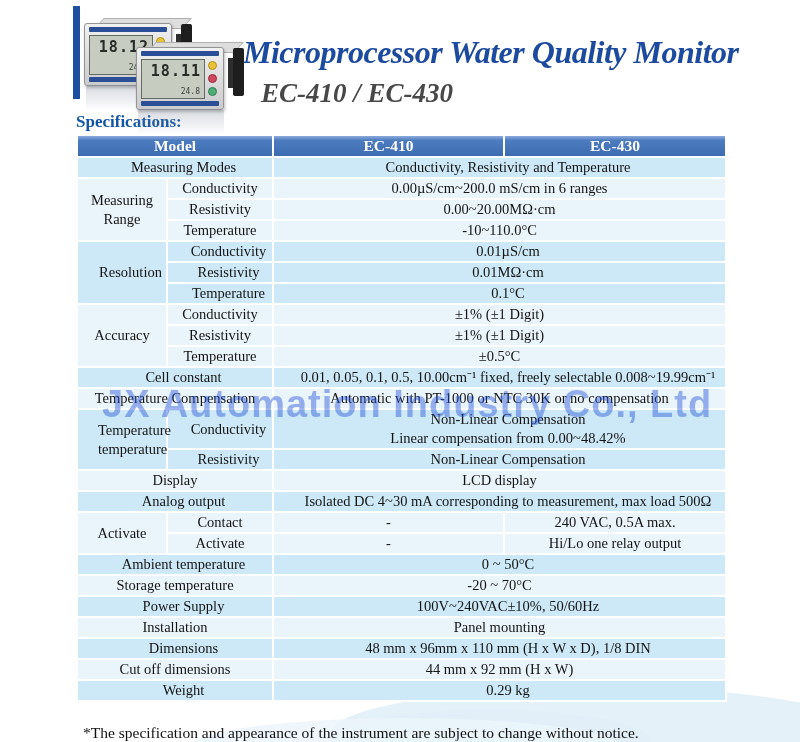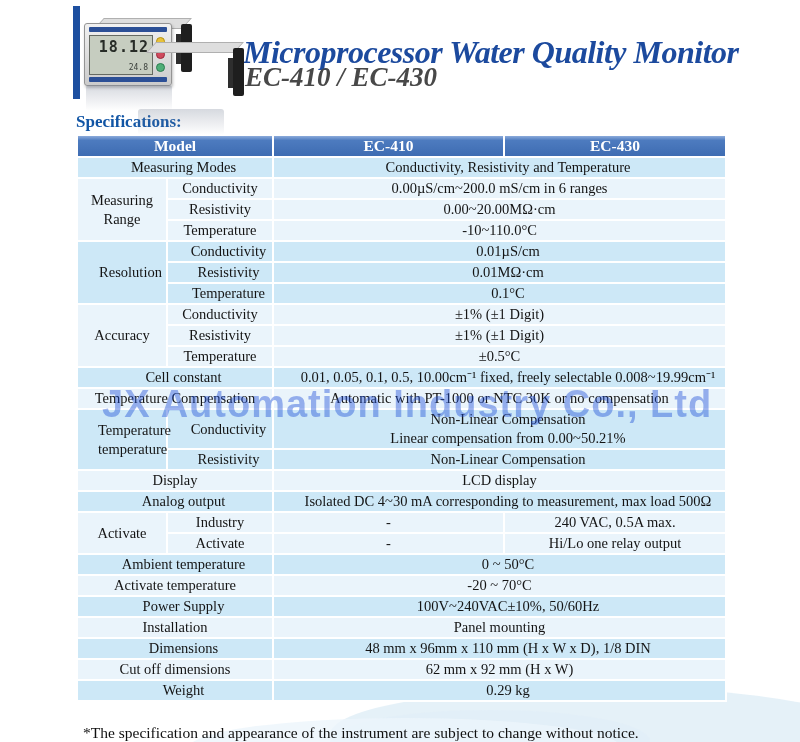"18.11" div.panel { html: none -> <div> <div></div> <div> <div>18.11</div> <div>24.8</div> </div> <div> <div></div> <div></div> <div></div> </div> <div></div> </div> }
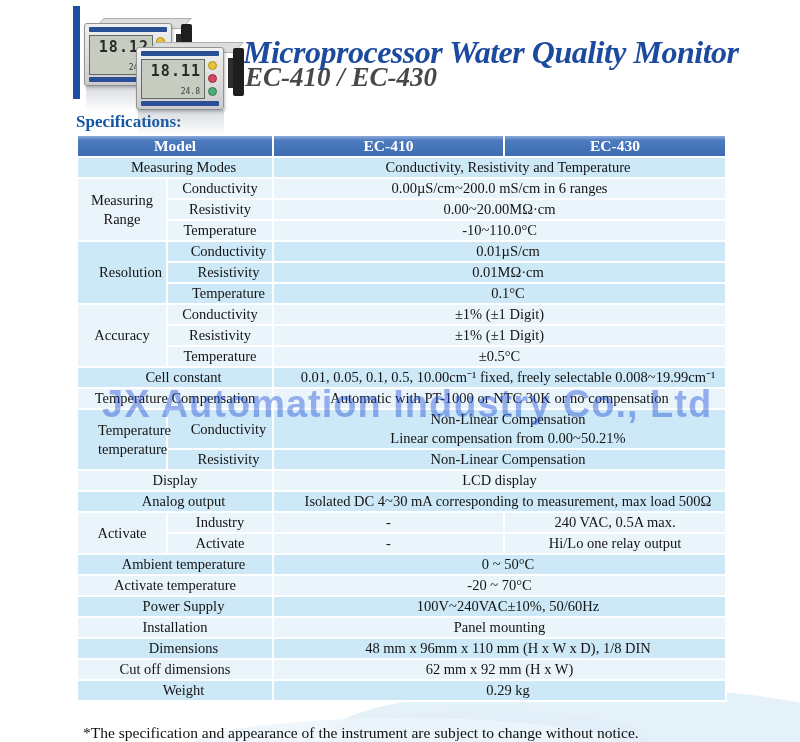"EC-410 / EC-430" .page-subtitle { margin: 0 -> 16px }
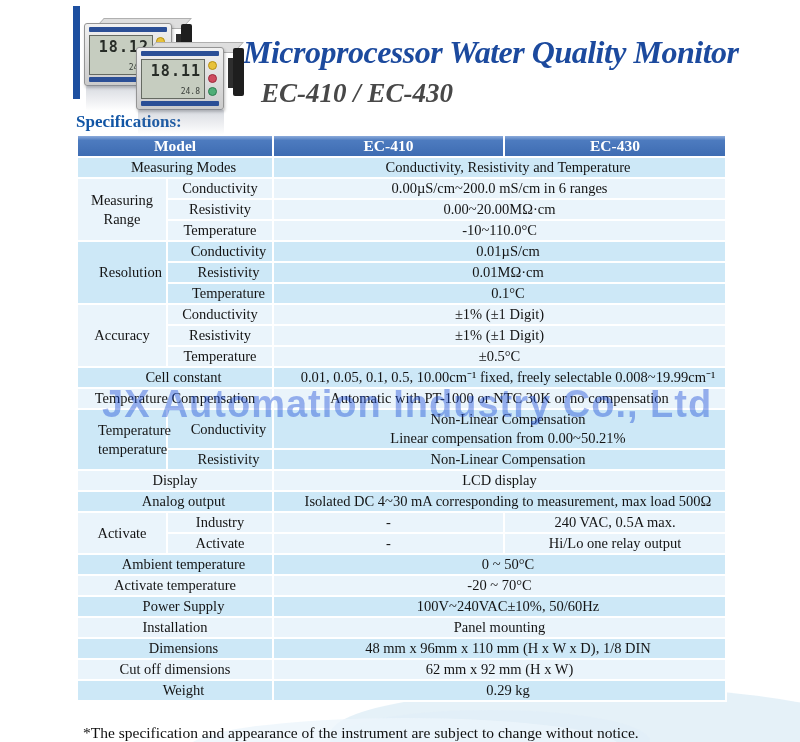"Linear compensation from 0.00~50.21%" div.line { text: 50.21% -> 48.42% }
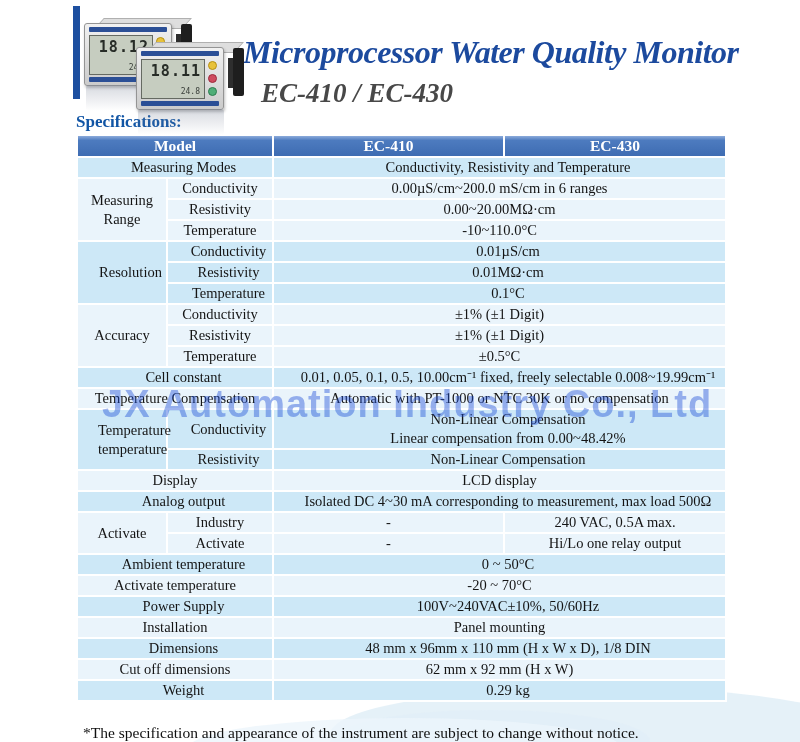"Industry" td.sublbl { text: Industry -> Contact }
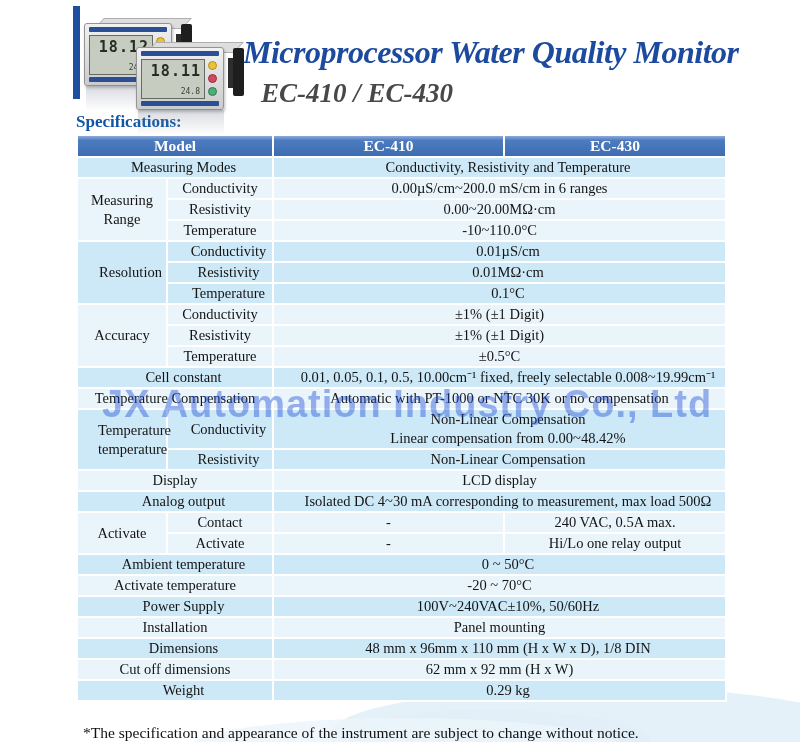"Activate temperature" td.lbl { text: Activate -> Storage }
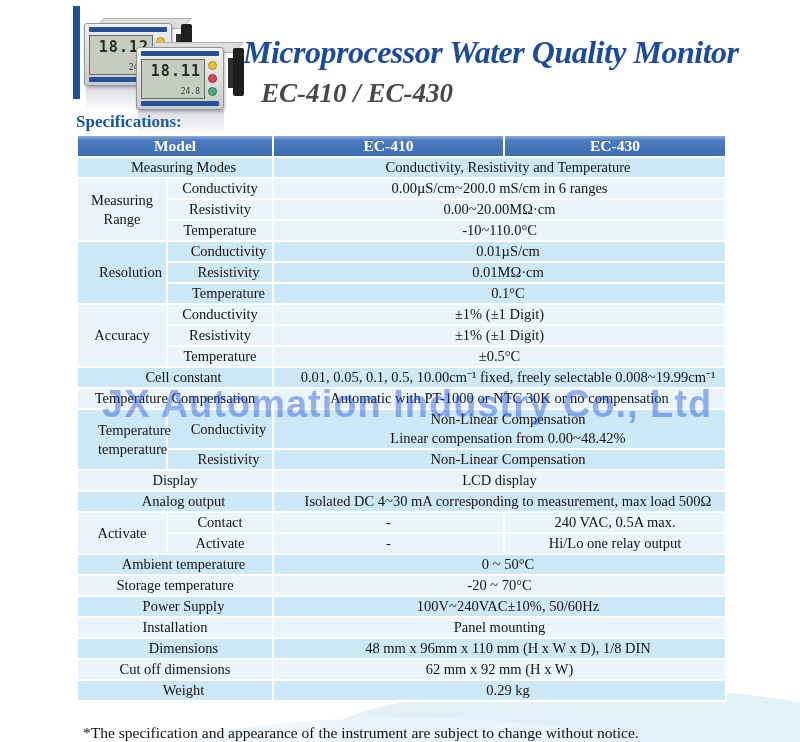"62 mm x 92 mm" td.val { text: 62 -> 44 }
